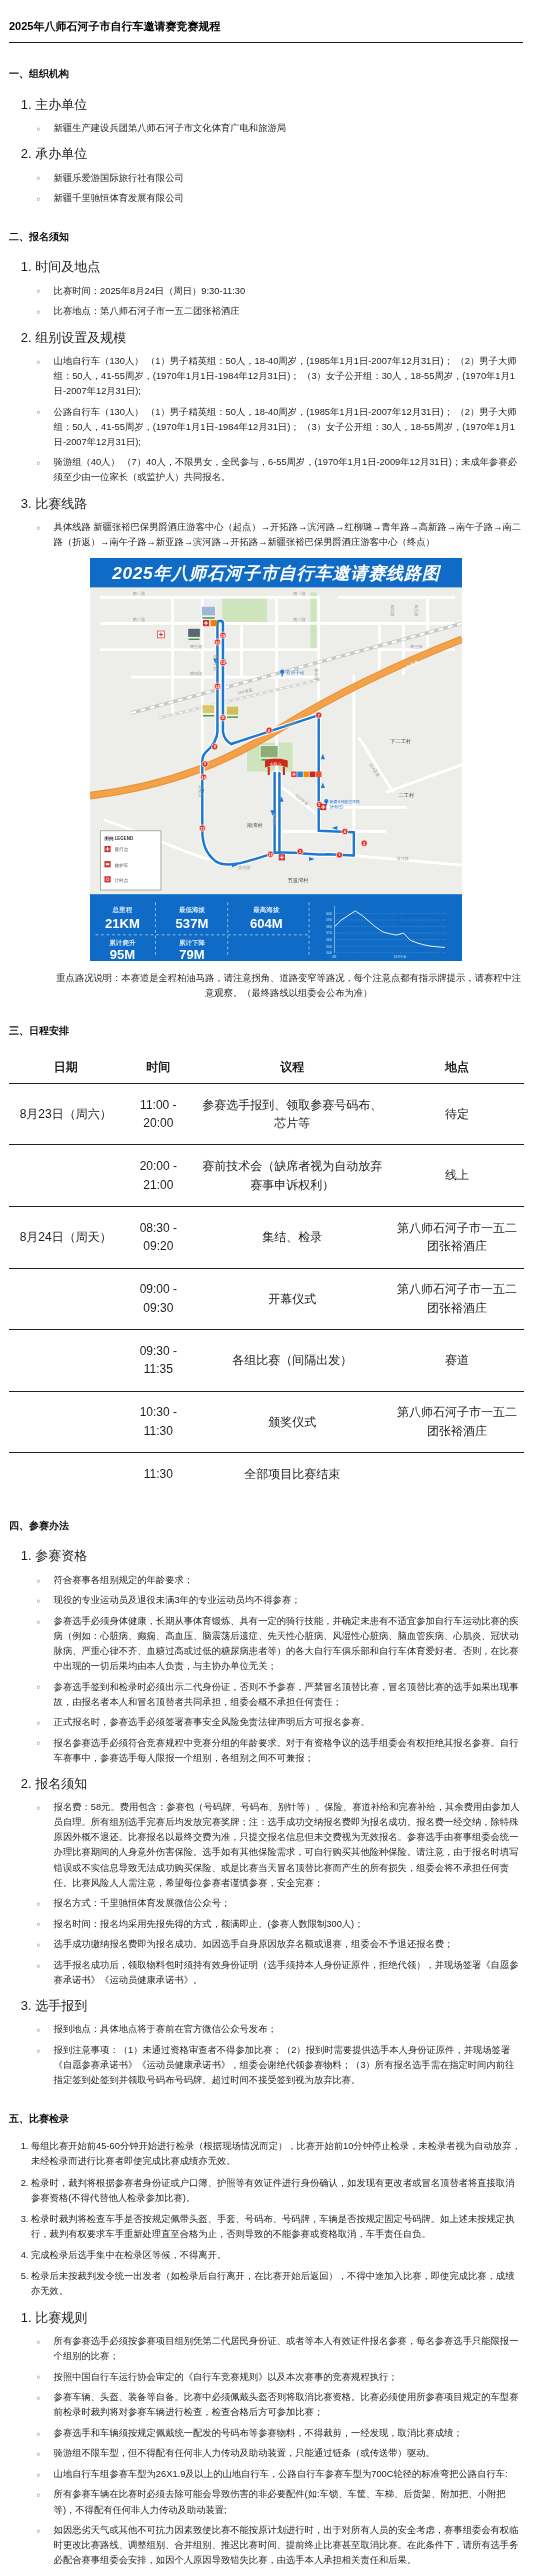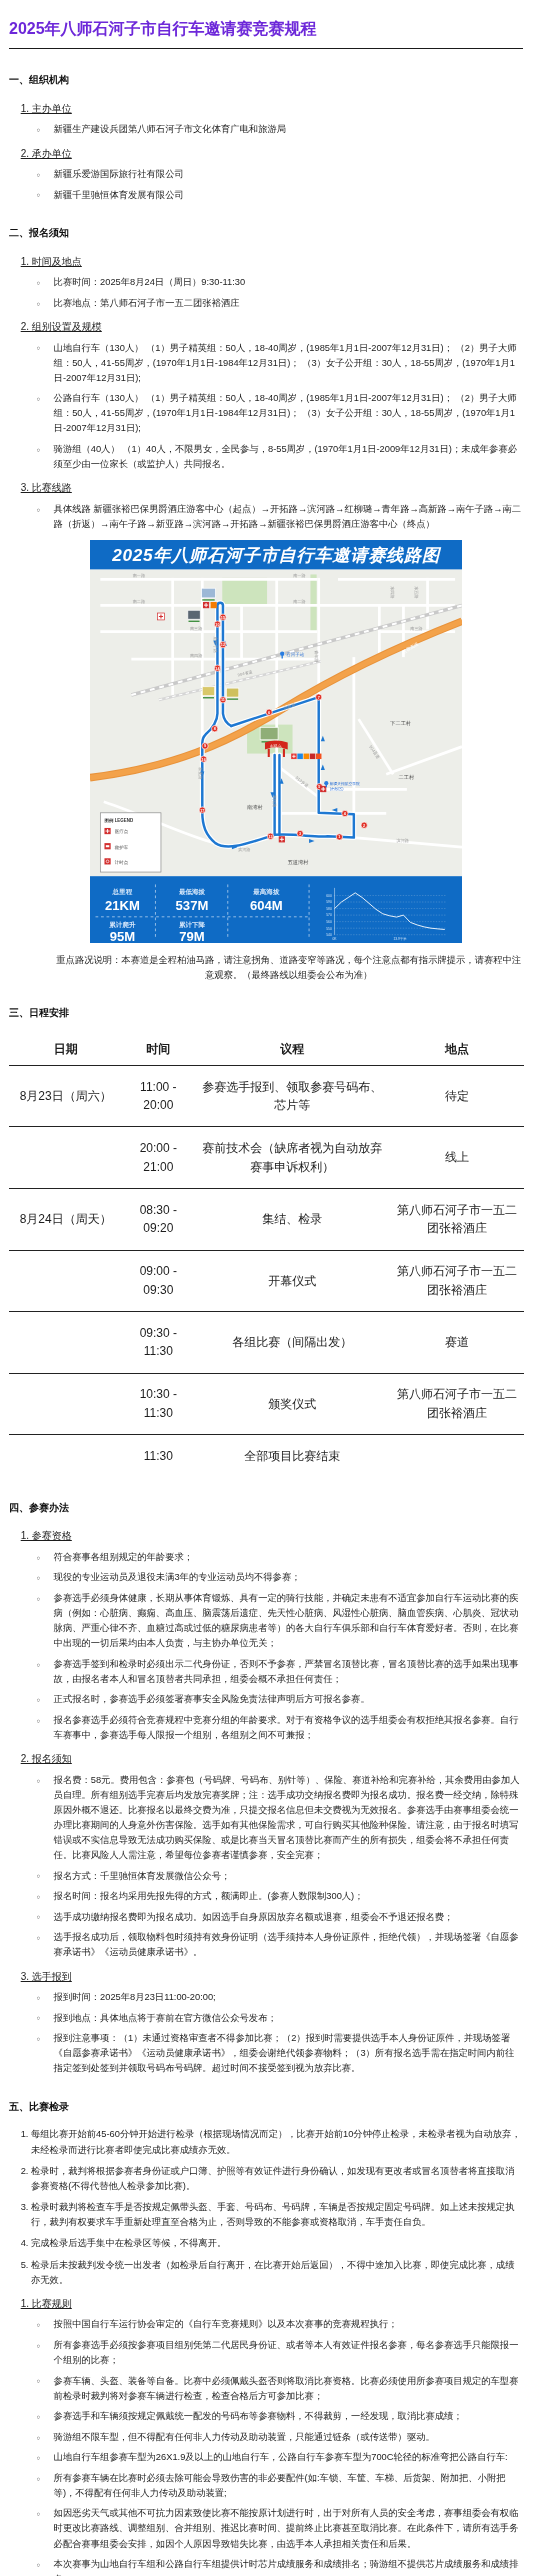"2025年八师石河子市自行车邀请赛竞赛规程" h1 { color: #6d28d9 -> #000000; font-size: 16px -> 11px }
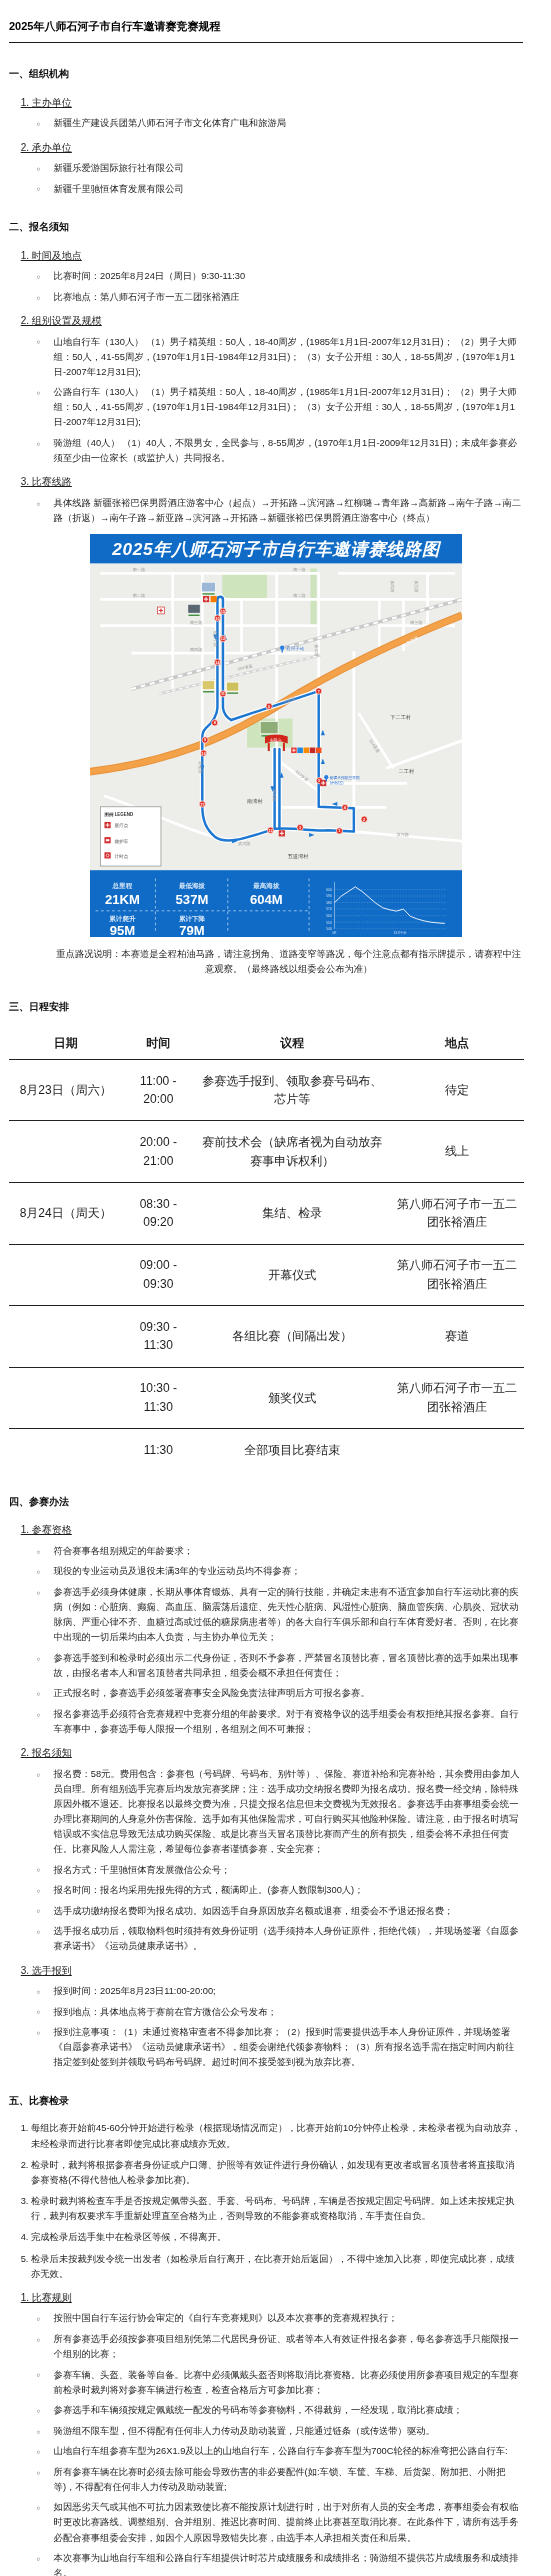"1. 主办单位" .num { font-size: 10px -> 13px; text-decoration: underline -> none }
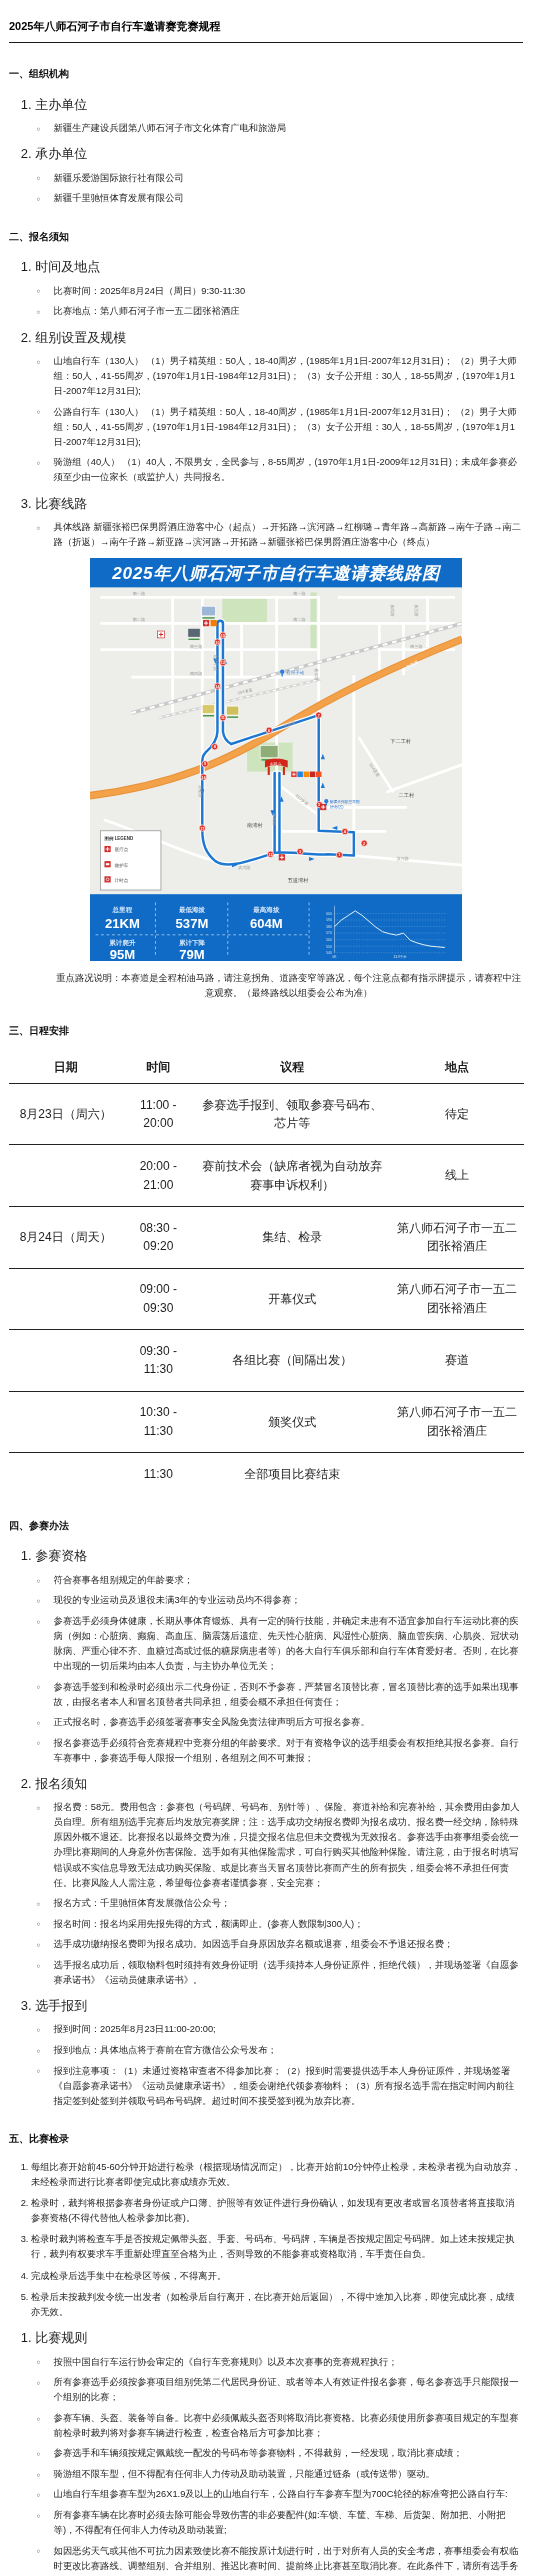"骑游组（40人）" span.tx { text: 1）40人，不限男女，全民参与，8-55 -> 7）40人，不限男女，全民参与，6-55 }
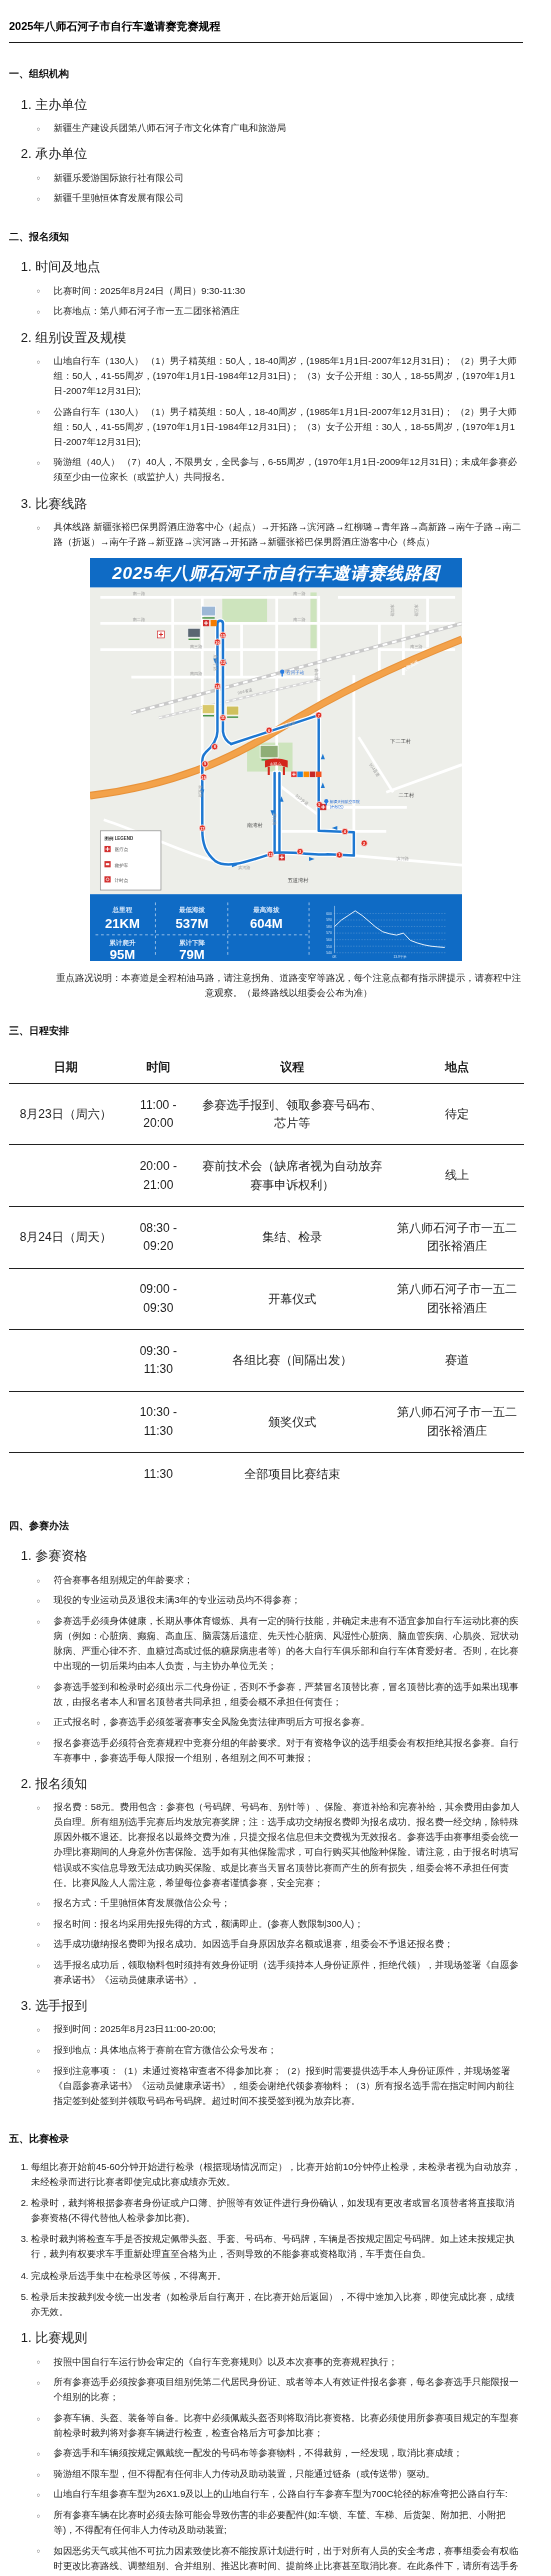"09:30 -" td.t-time { text: 11:30 -> 11:35 }
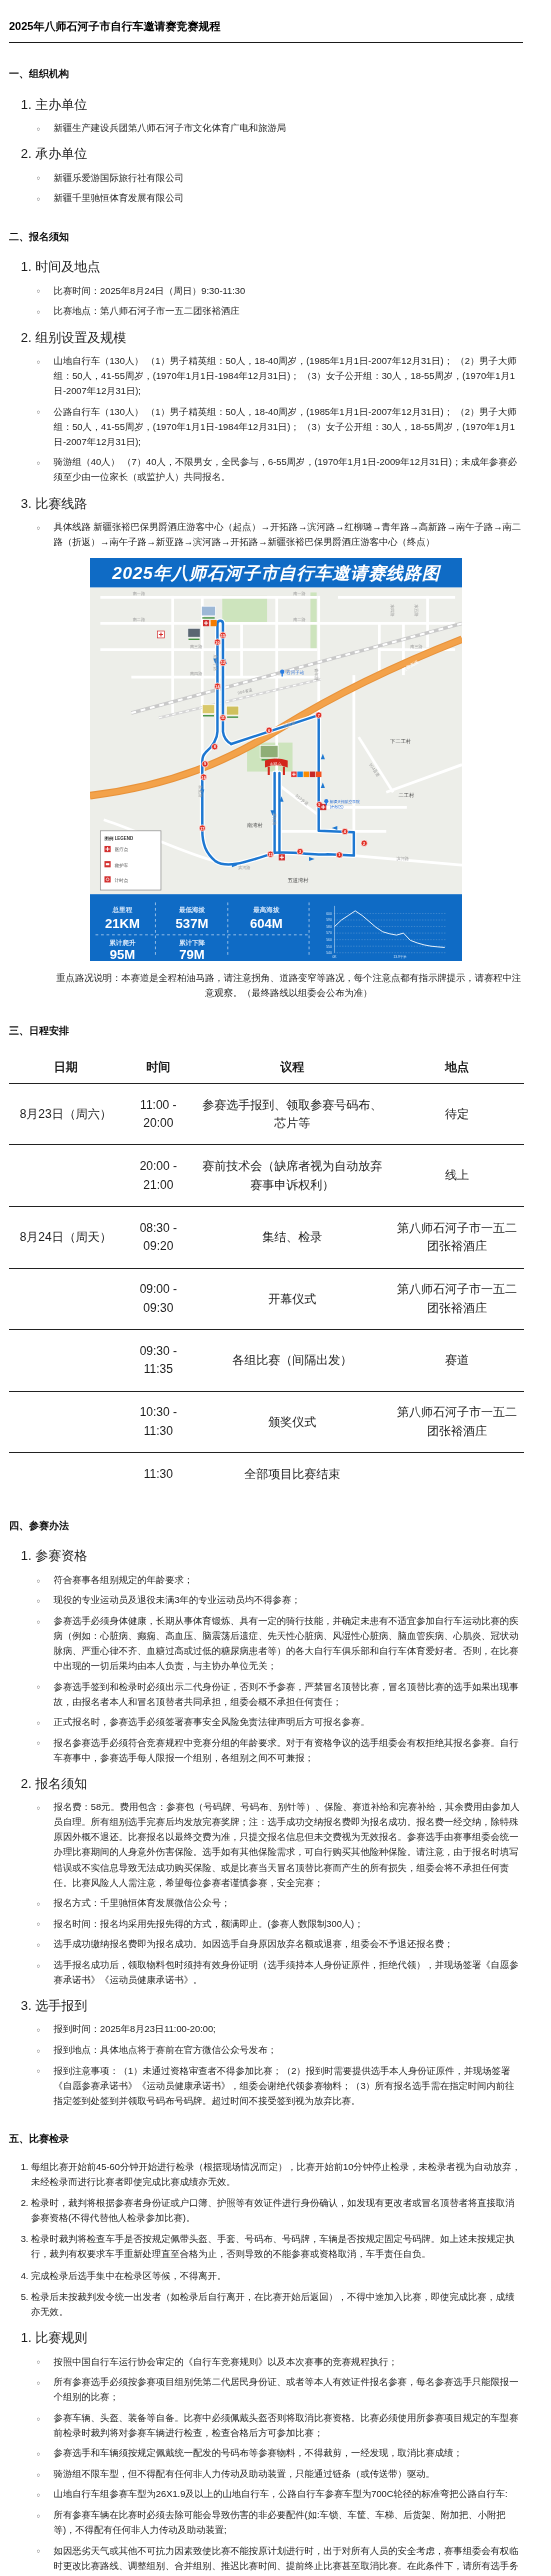"报到时间：2025年8月23日11:00-20:00;" div.li { html: <div> <span>○</span> <span>报到时间：2025年8月23日11:00-20:00;</span> </div> -> none }
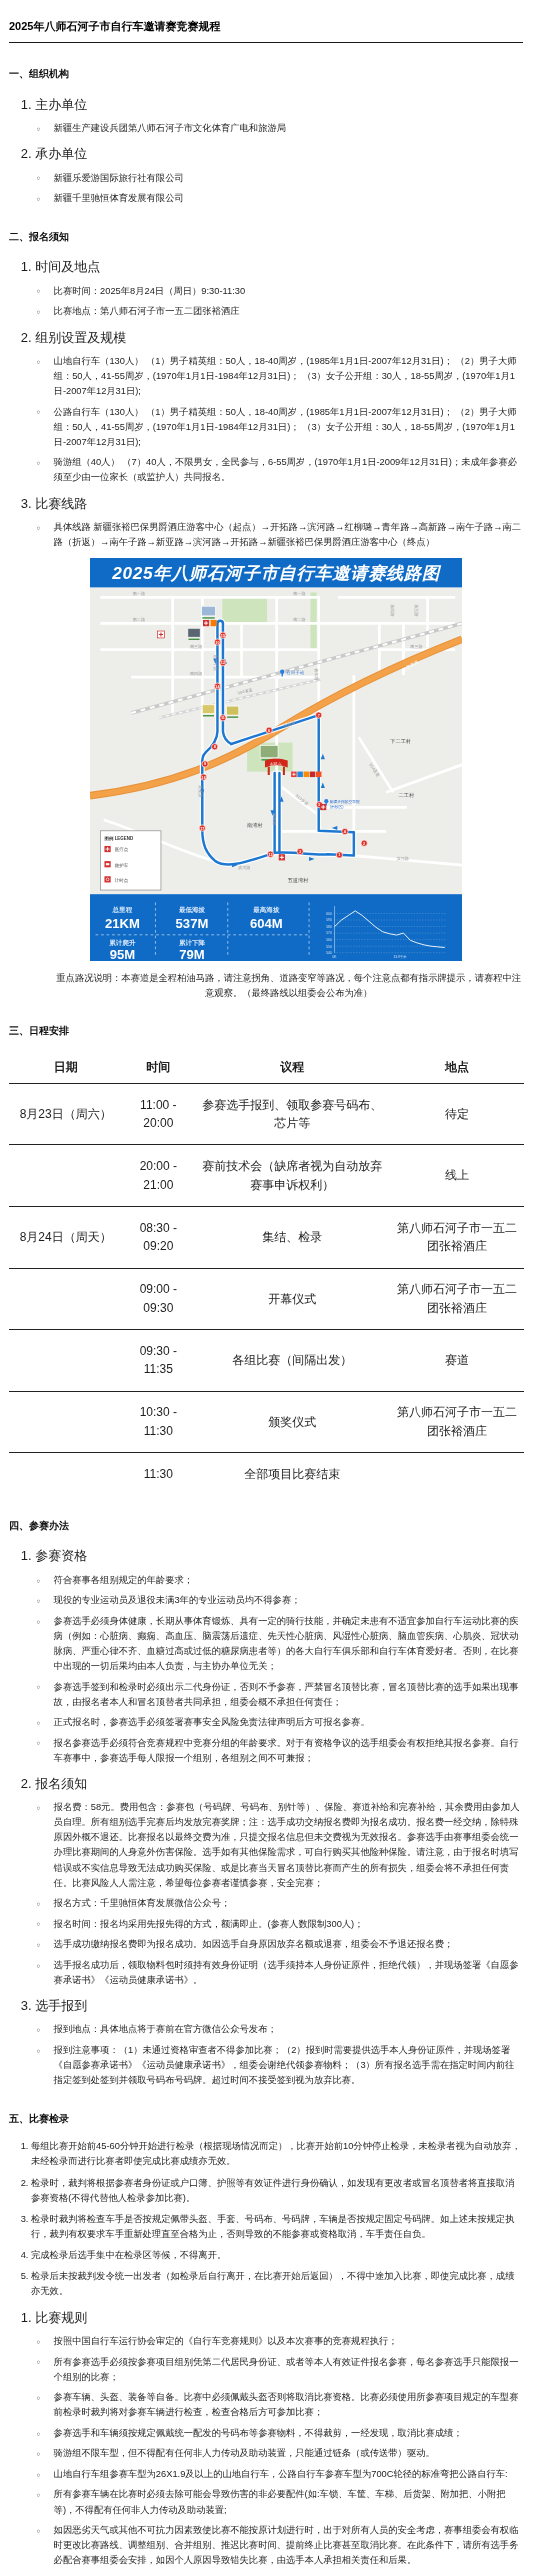"按照中国自行车运行协会审定的《自行车竞赛规则》以及本次赛事的竞赛规程执行；" div.li { order: before "所有参赛选手必须按参赛项目组别凭第二代居民身份证、或者等本人有效证件报名参赛，每" -> after "所有参赛选手必须按参赛项目组别凭第二代居民身份证、或者等本人有效证件报名参赛，每" }
